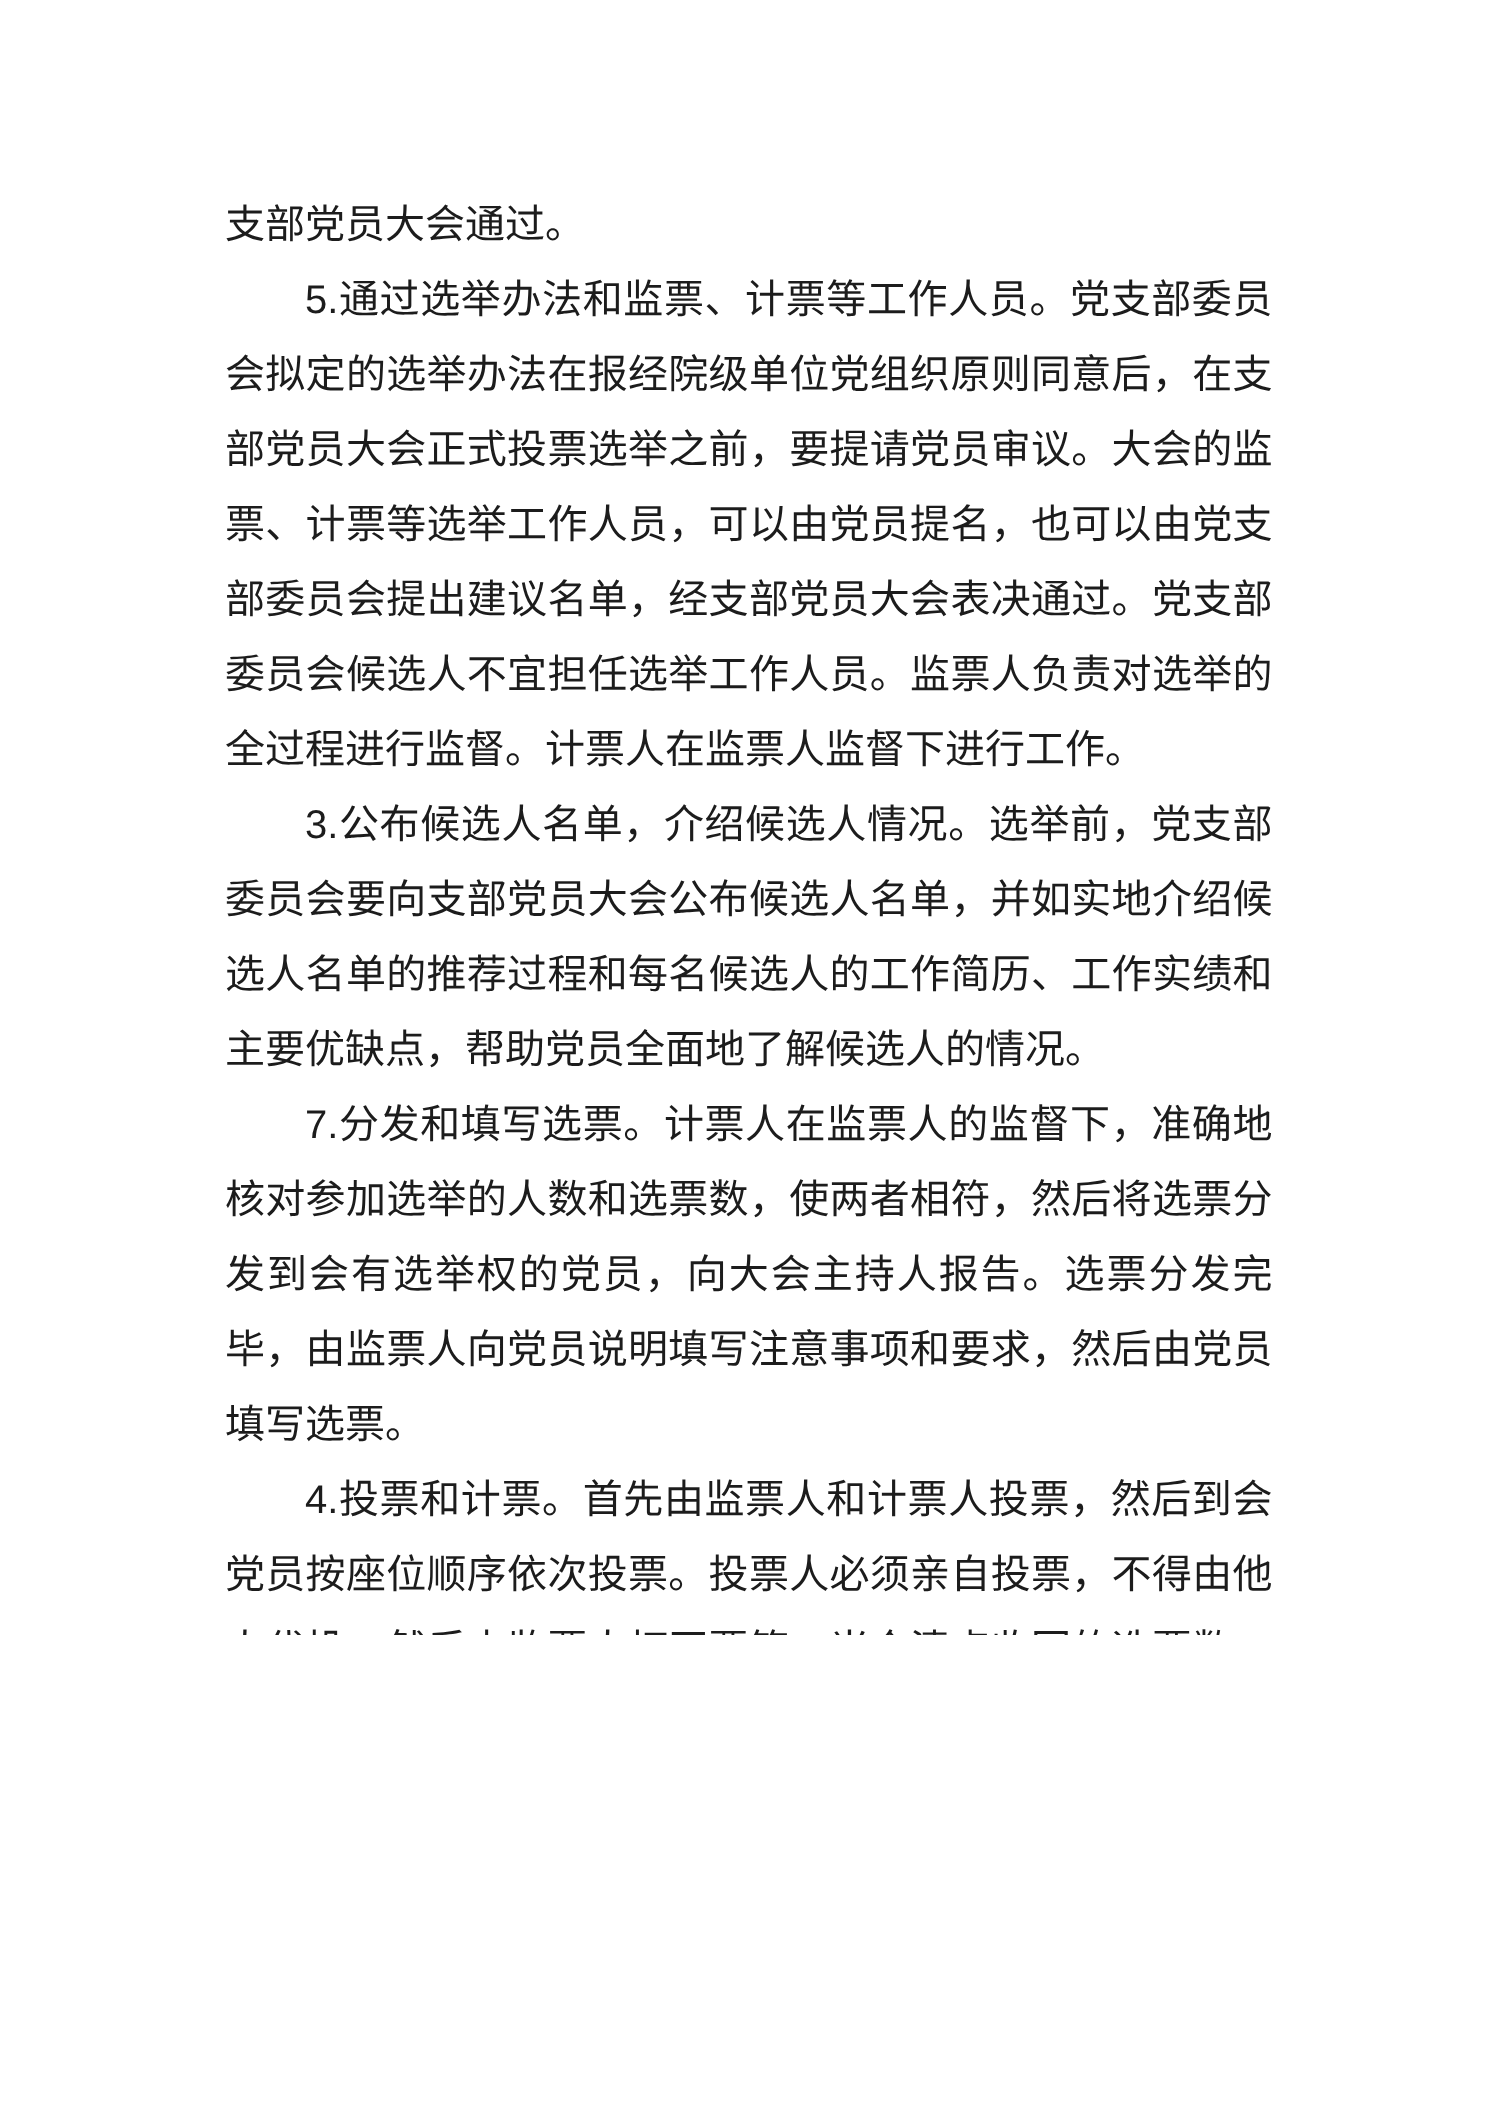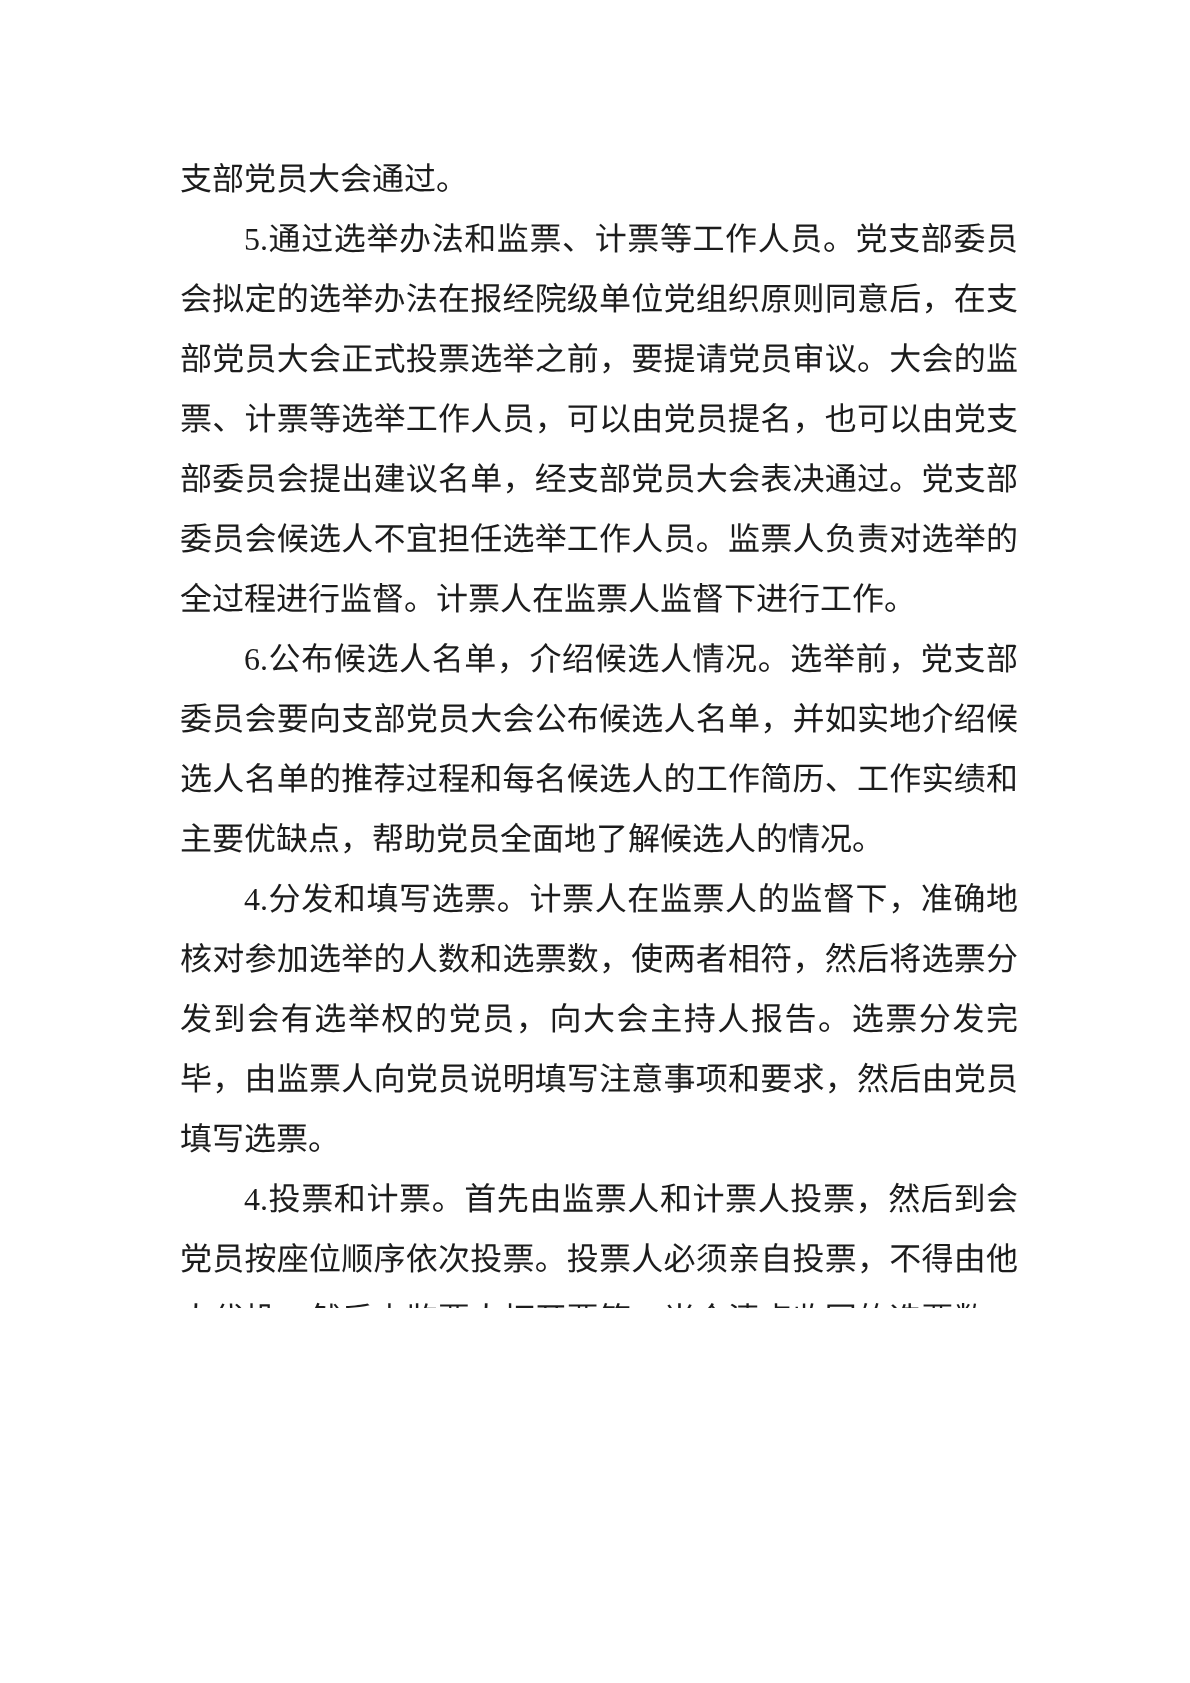"支部党员大会通过。" .page { font-family: Liberation Serif, serif -> Liberation Sans, sans-serif }
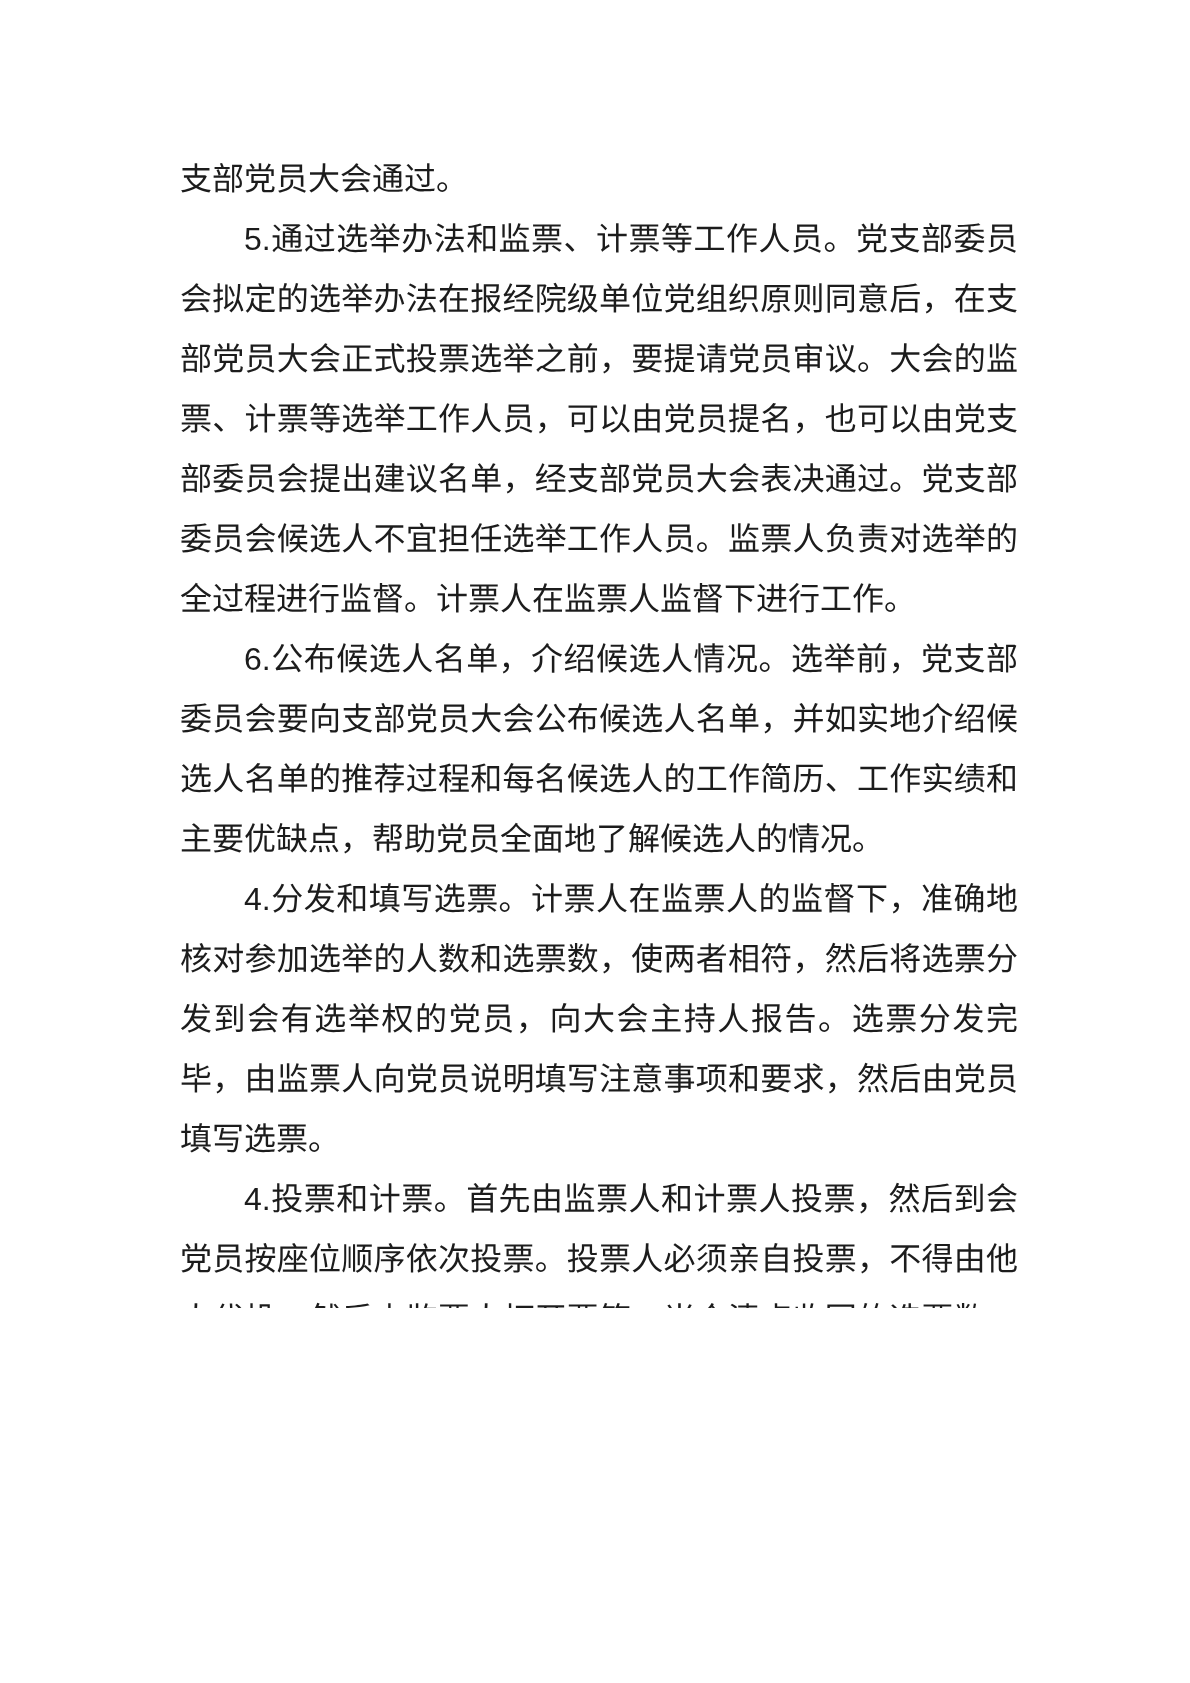"6.公布候选人名单，介绍候选人情况。选举前，党支部委员会要向支部党员大会公布候选" p.indent { text: 6 -> 3 }
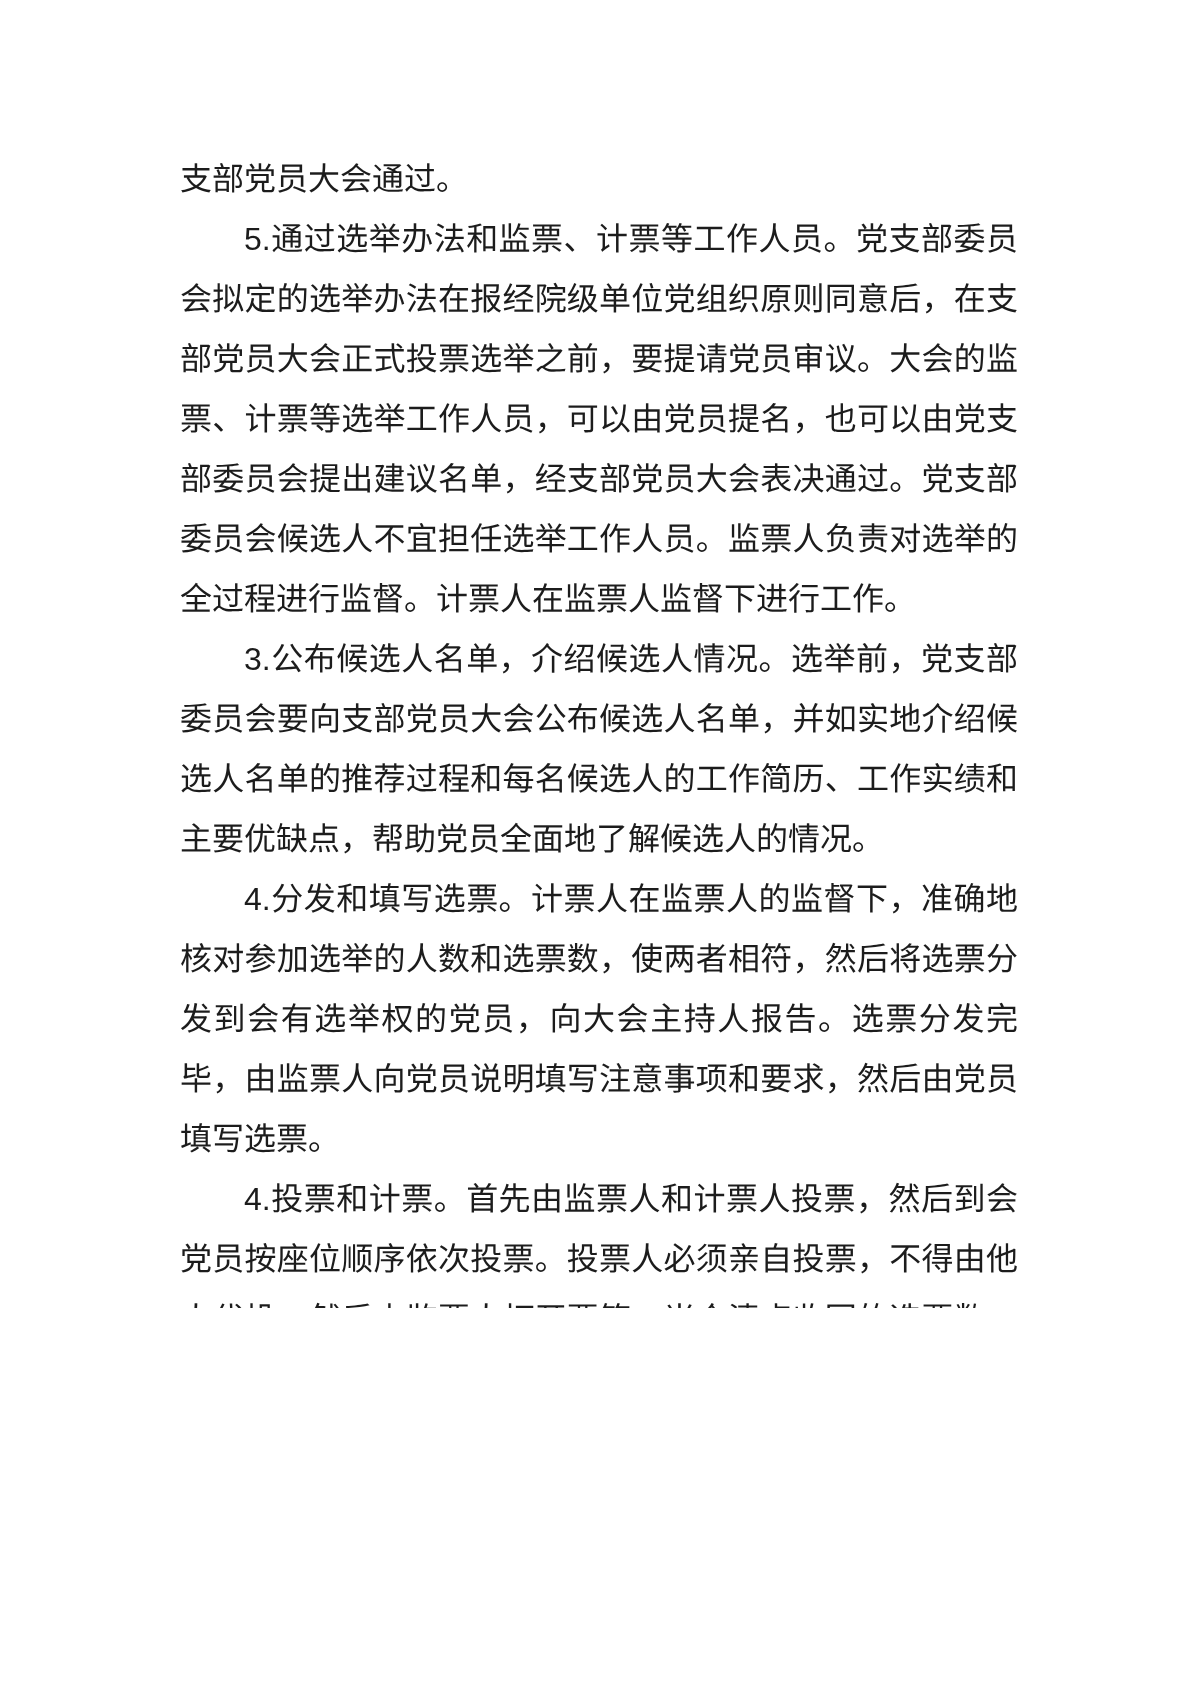"4.分发和填写选票。计票人在监票人的监督下，准确地核对参加选举的人数和选票数，使" p.indent { text: 4 -> 7 }
